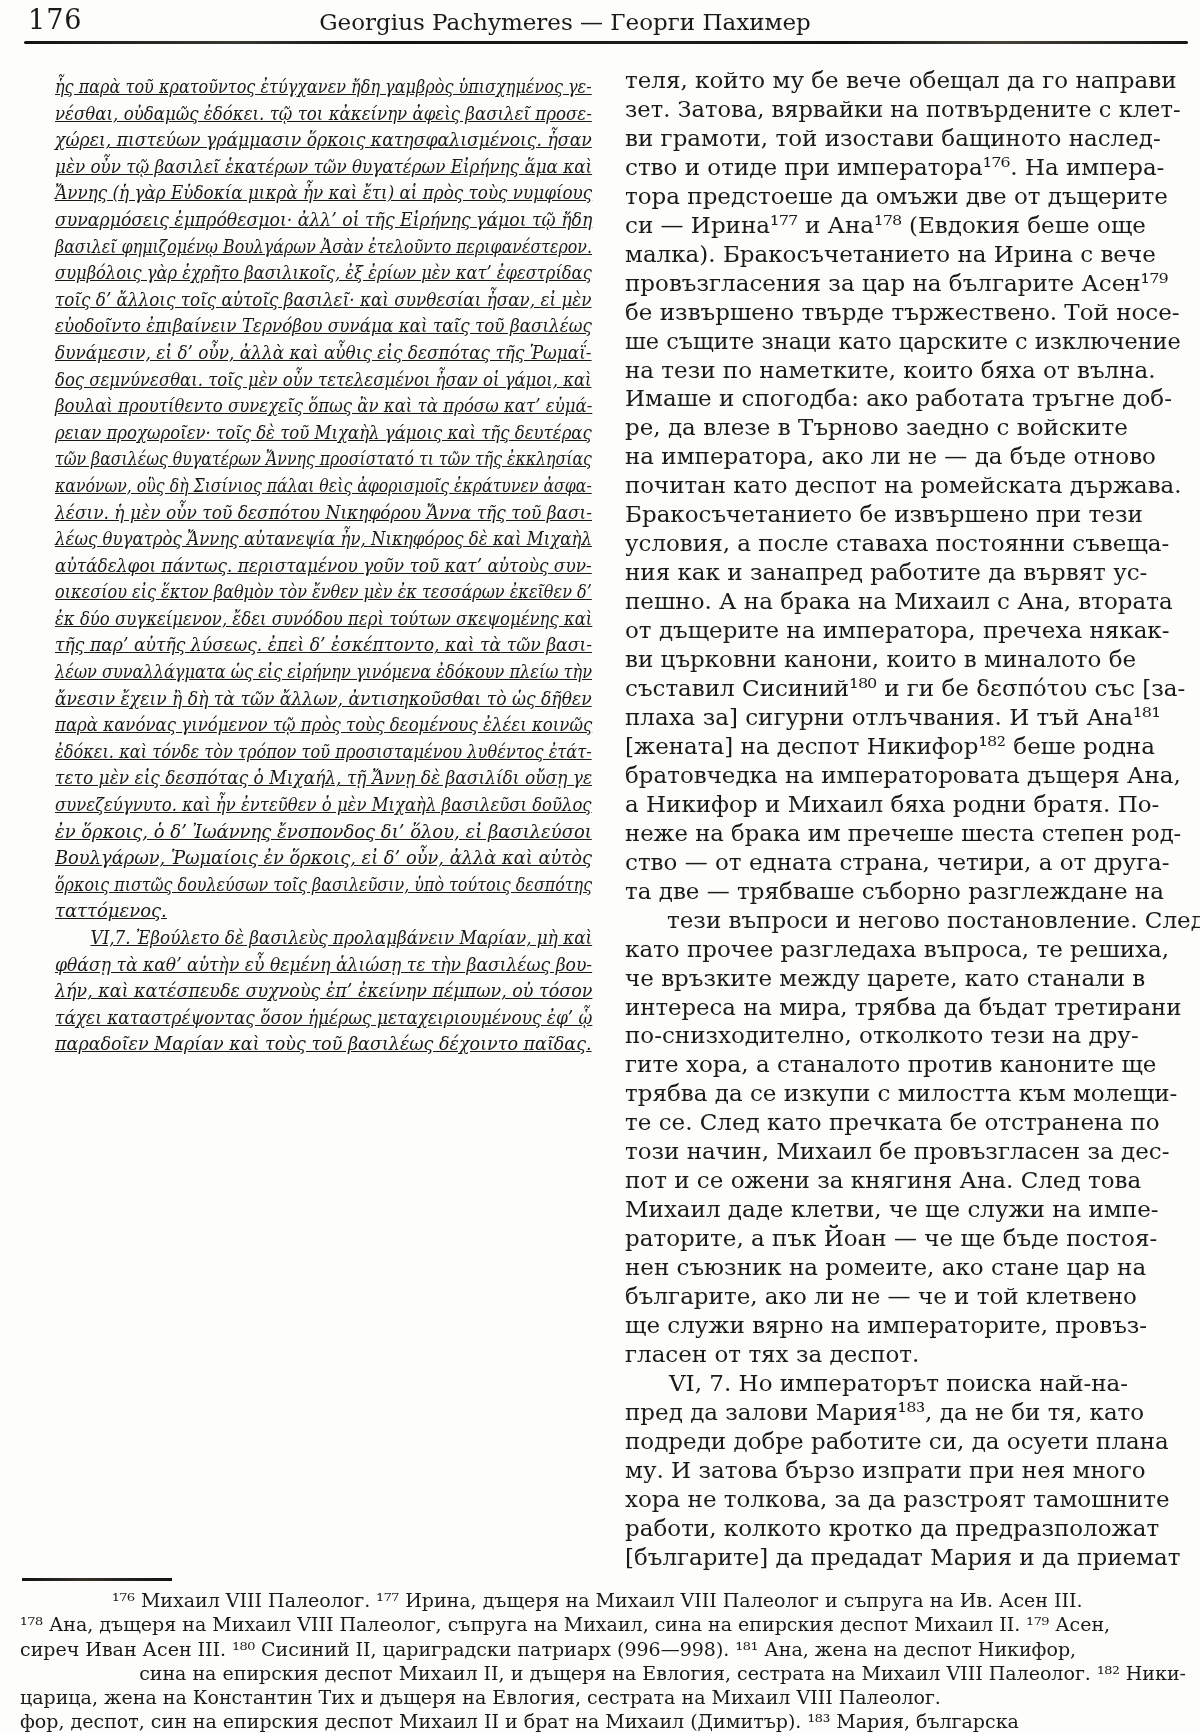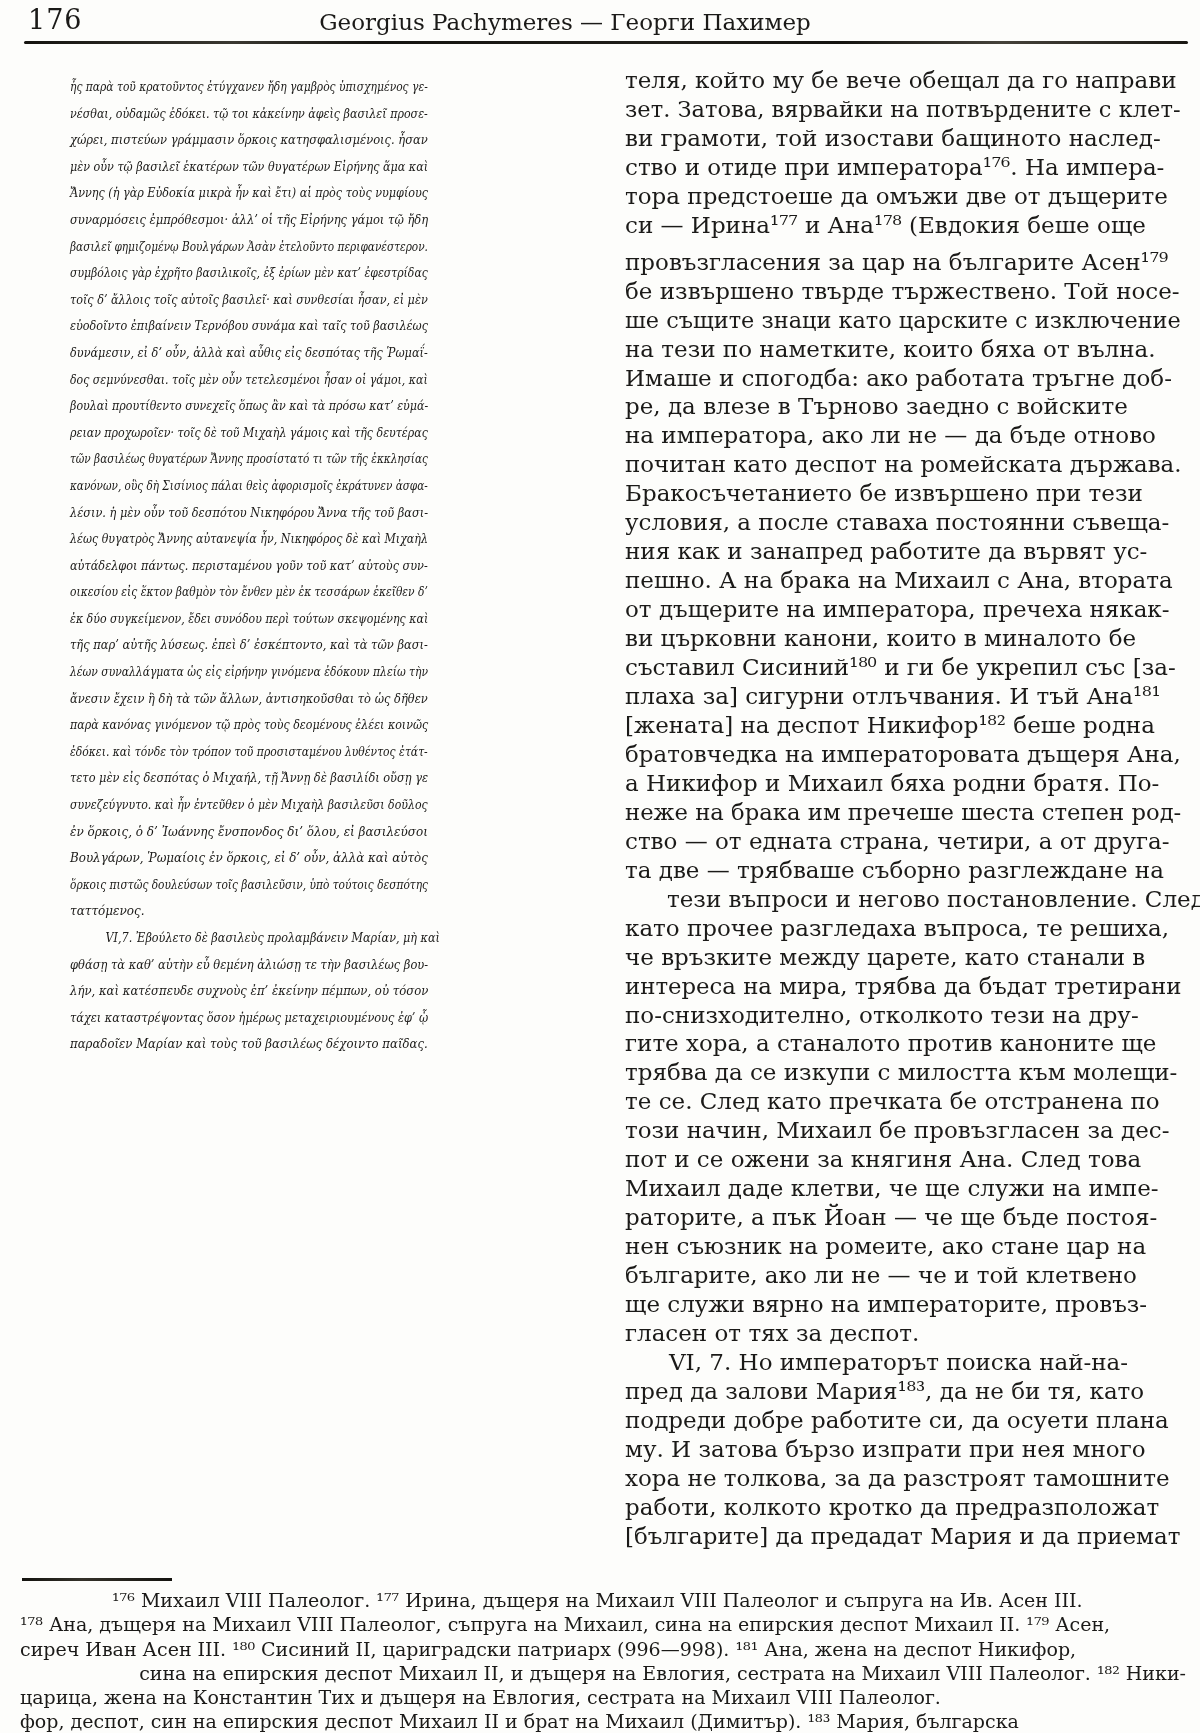"ἧς παρὰ τοῦ κρατοῦντος ἐτύγχανεν" .col.greek { font-size: 12px -> 18px; left: 70px -> 55px; text-decoration: none -> underline }
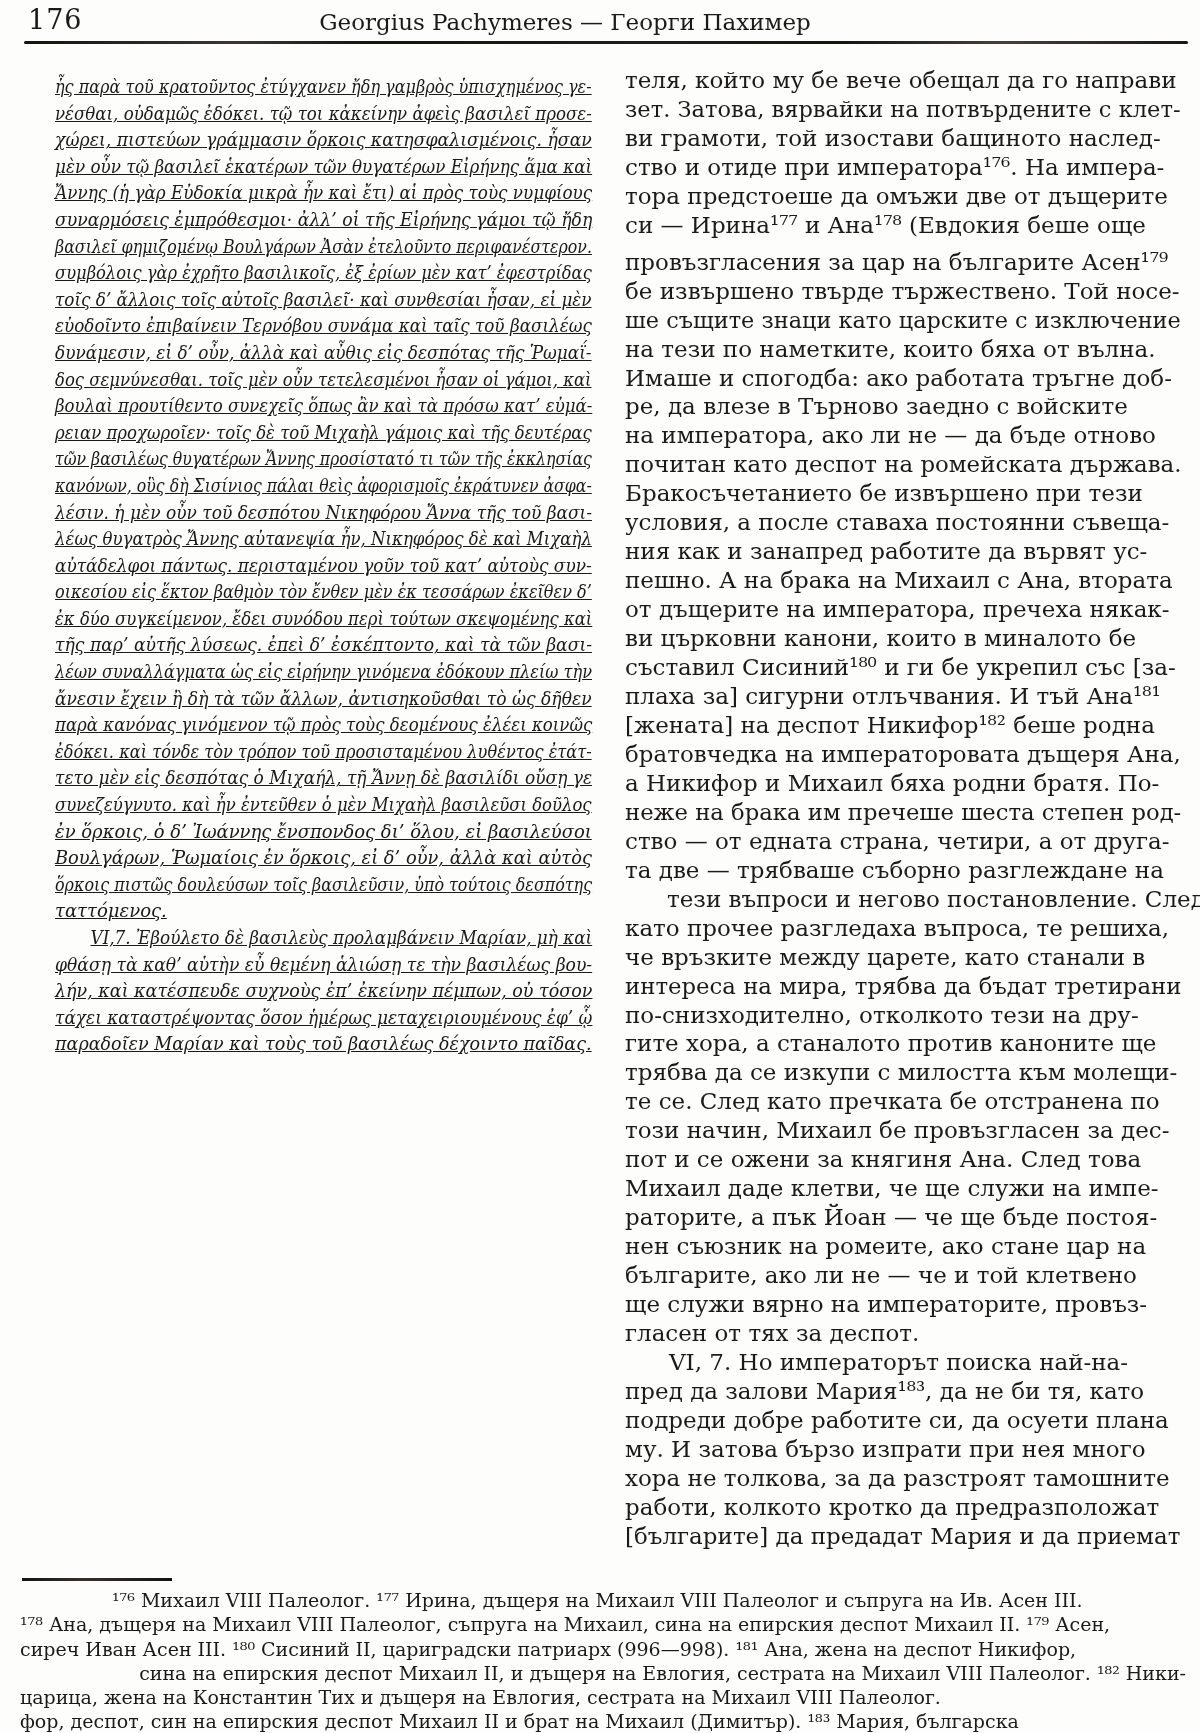"малка). Бракосъчетанието на Ирина с" div.tline { html: none -> <div>малка). Бракосъчетанието на Ирина с вече</div> }
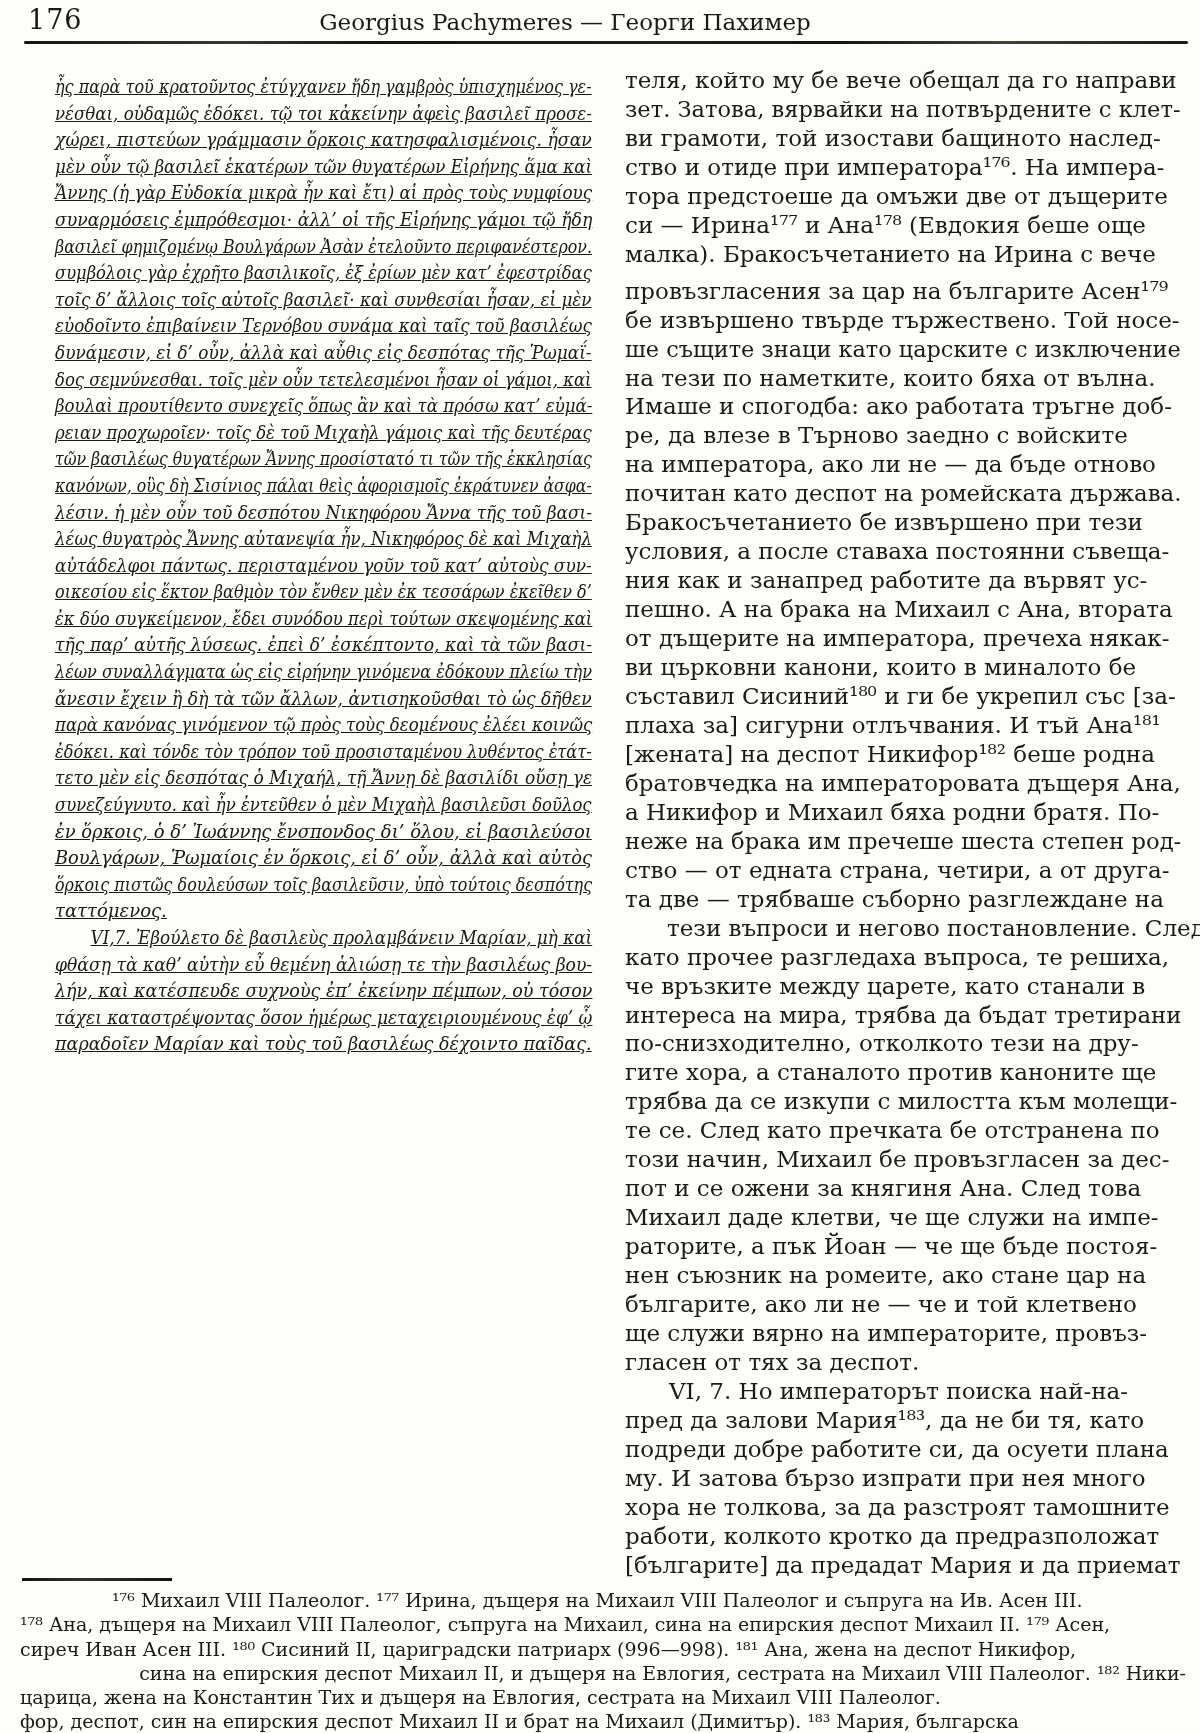"провъзгласения за цар на българите" div.tline { margin-top: 8px -> none }
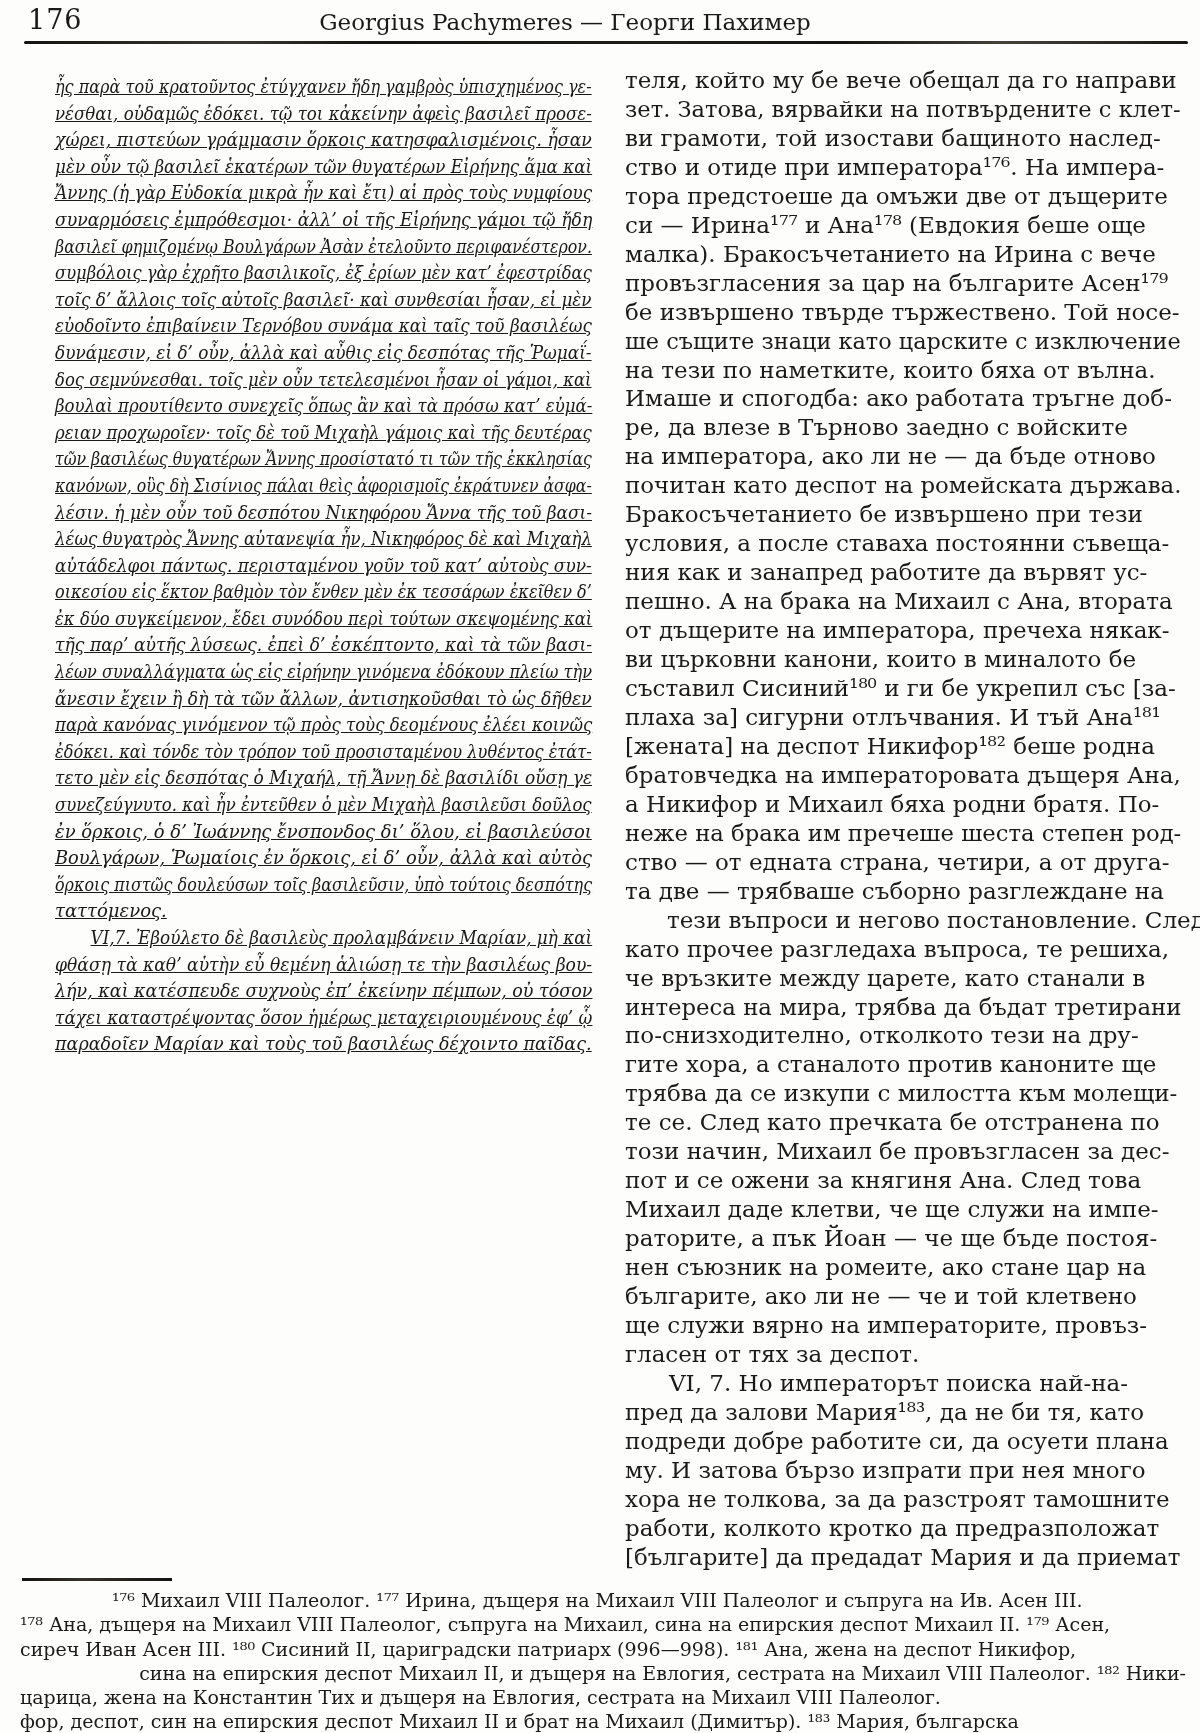"съставил Сисиний¹⁸⁰ и ги бе" div.tline { text: укрепил -> δεσπότου }
